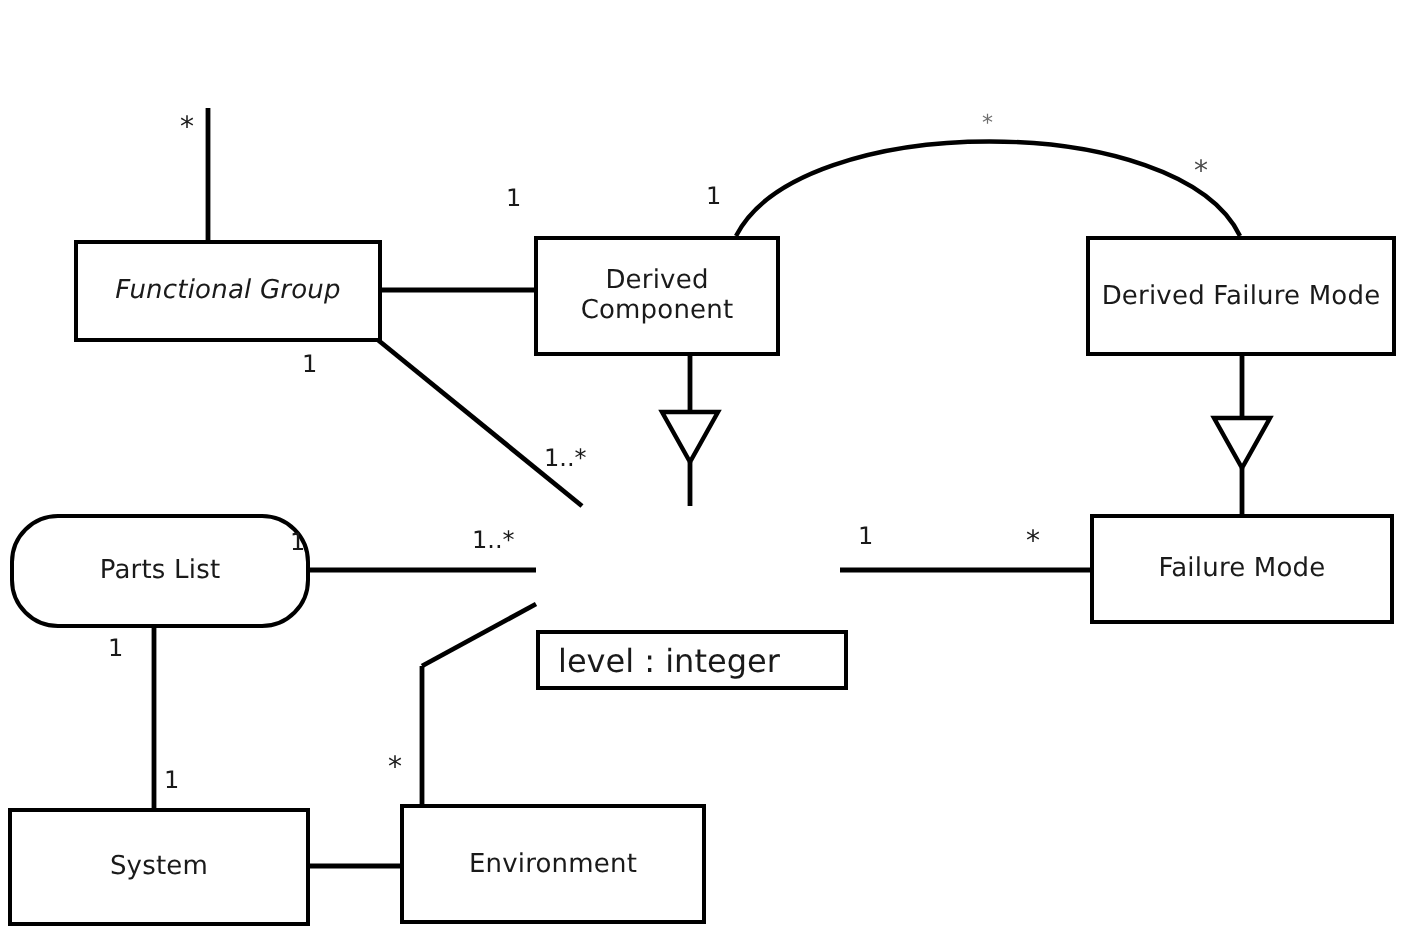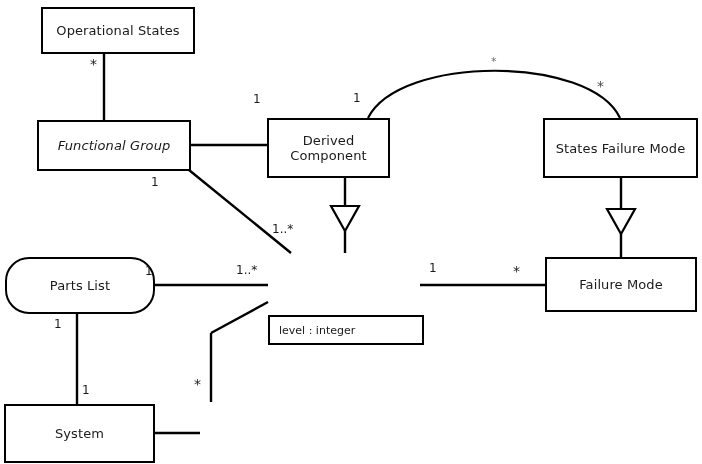"Operational States" div.uml-class { html: <div> <div>Operational States</div> </div> -> none }
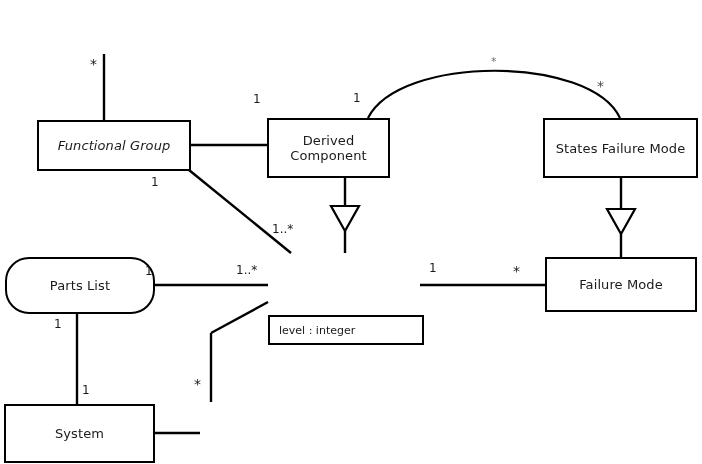"States Failure Mode" div.class-name { text: States -> Derived }
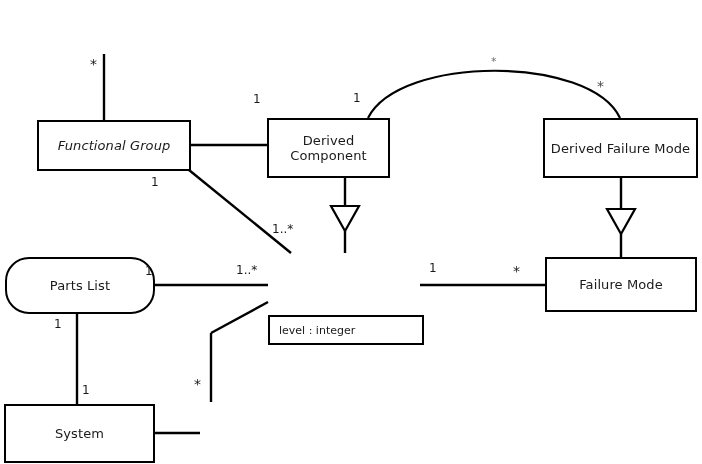"level : integer" .uml-attr-box .attr-text { font-size: 11px -> 16px }
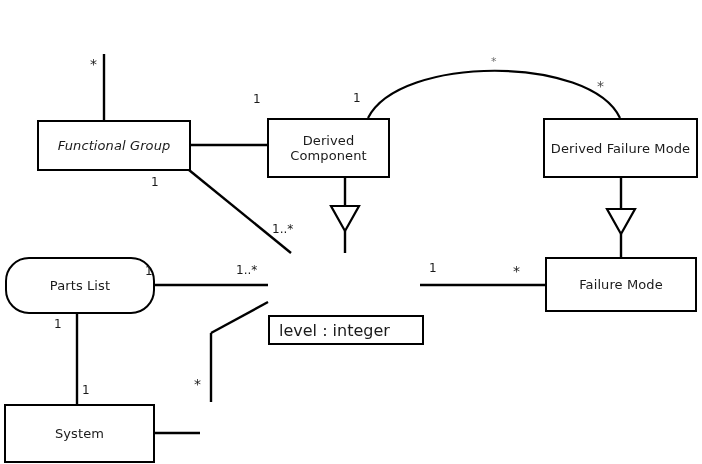"Environment" div.uml-class { html: none -> <div> <div>Environment</div> </div> }
